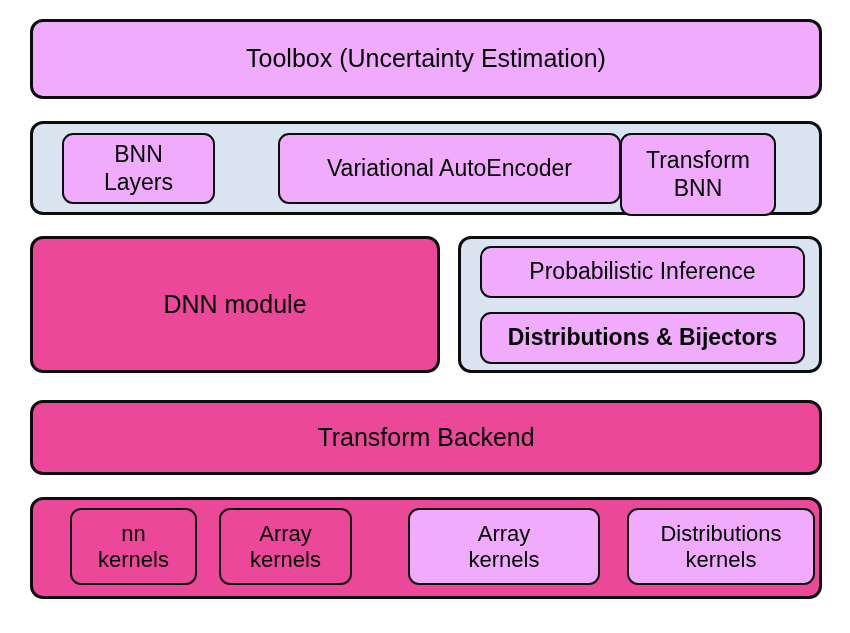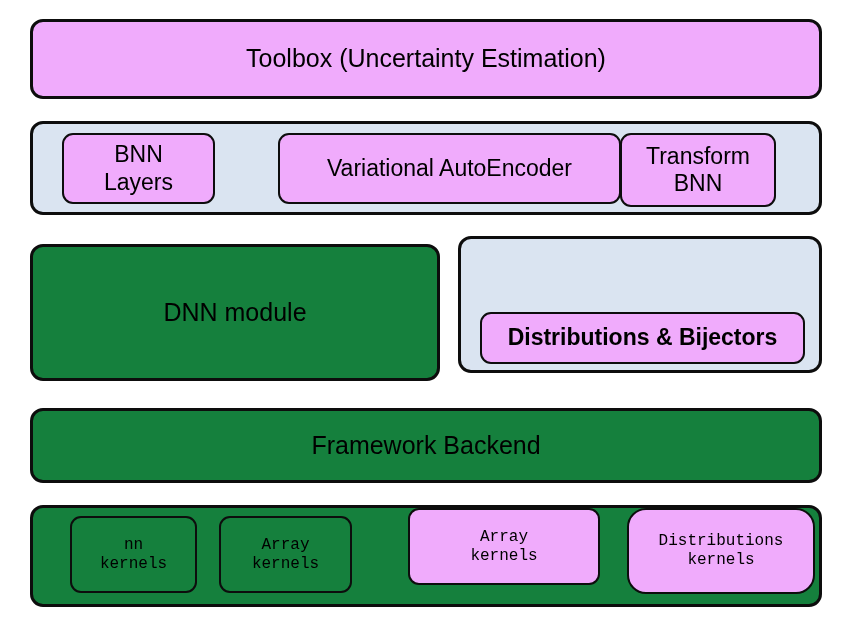"Transform" div.box { height: 74px -> 83px }
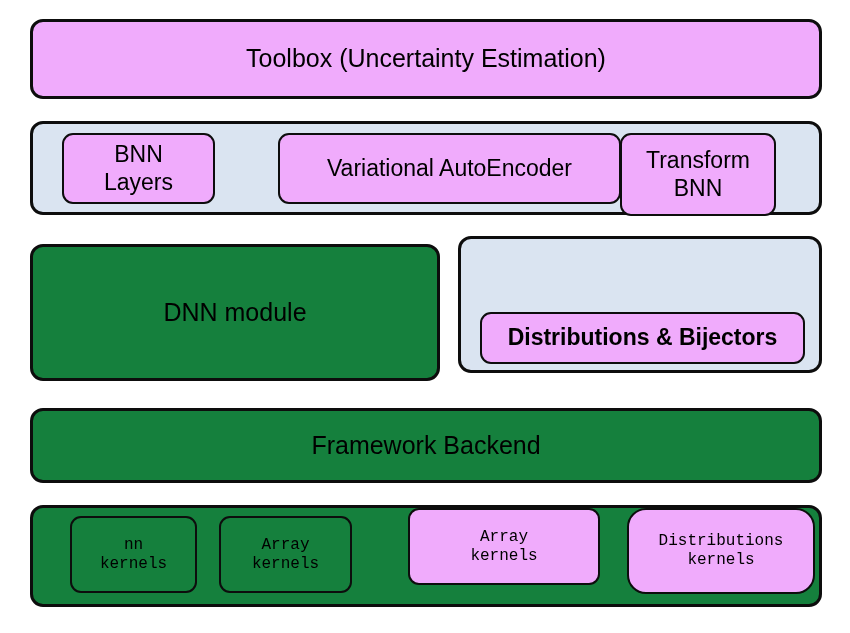"Probabilistic Inference" div.box { html: none -> <div>Probabilistic Inference</div> }
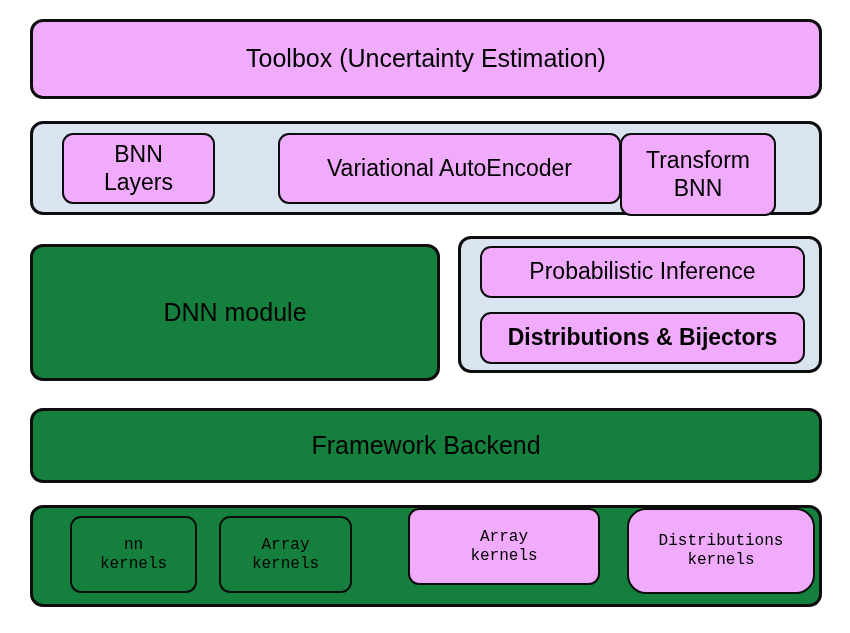"DNN module" .fill-yellow { background: #15803d -> #ec4899; margin-top: 8px -> none }
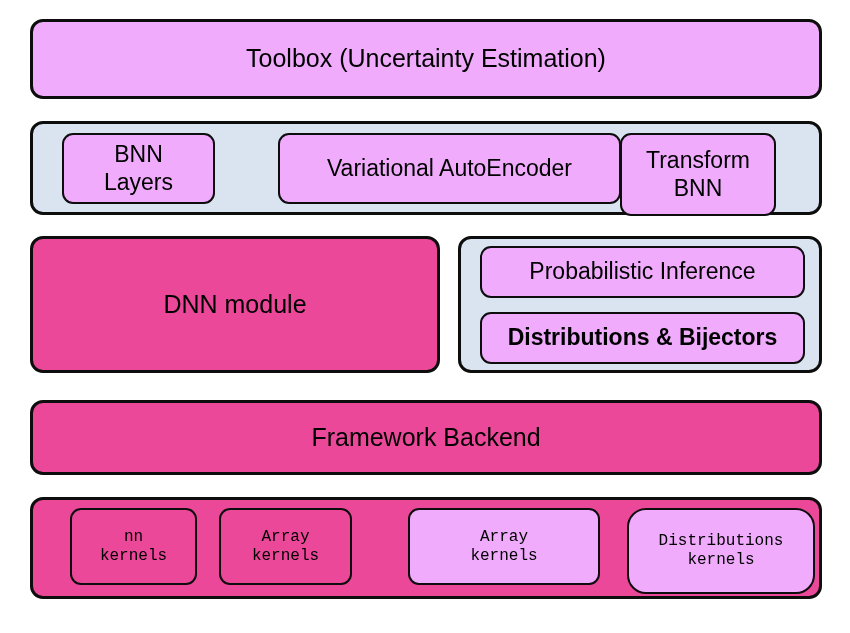"Framework Backend" div.box { text: Framework -> Transform }
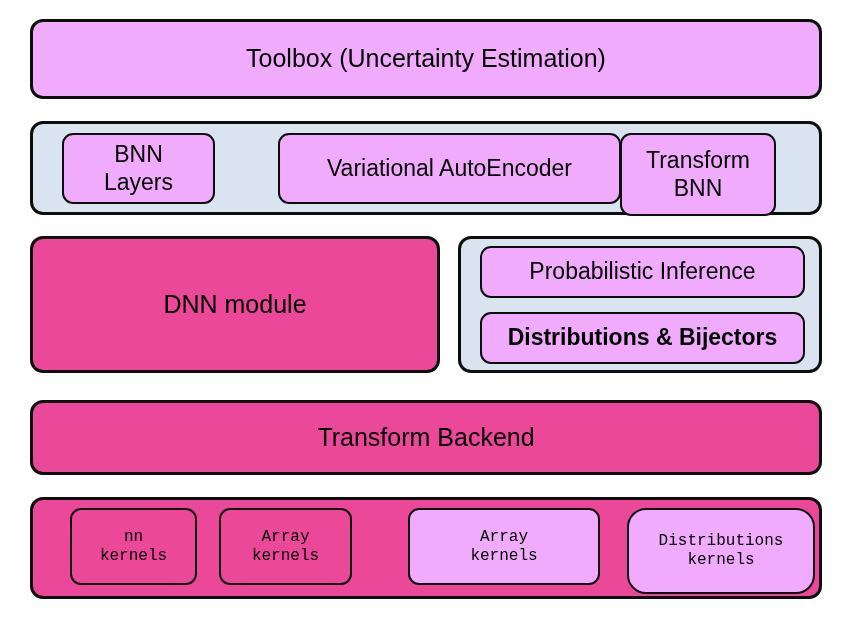"nn" .t-small { font-family: Liberation Mono, monospace -> none; font-size: 16px -> 22px }
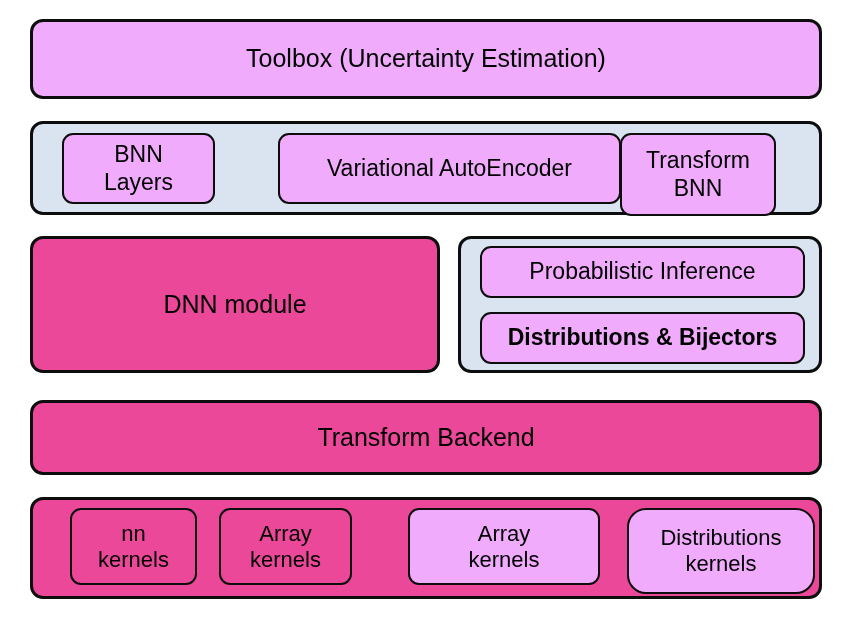"Distributions" div.box { border-radius: 19px -> none; height: 86px -> 77px }
